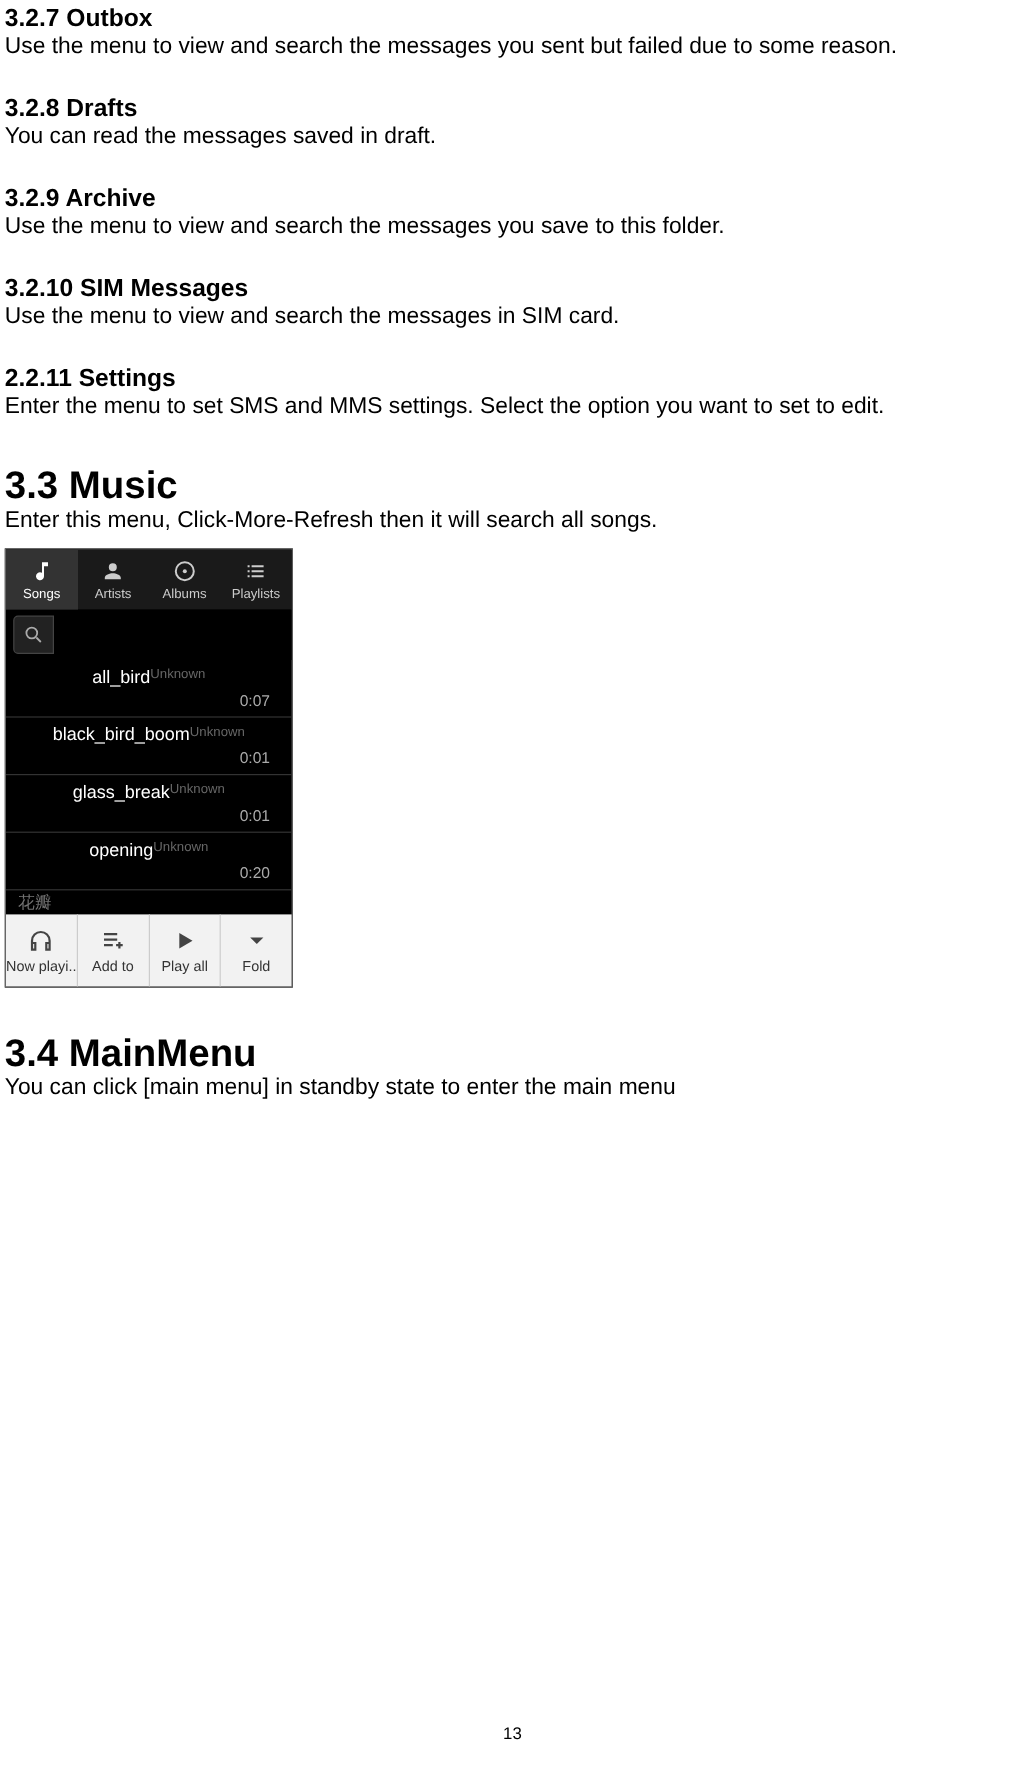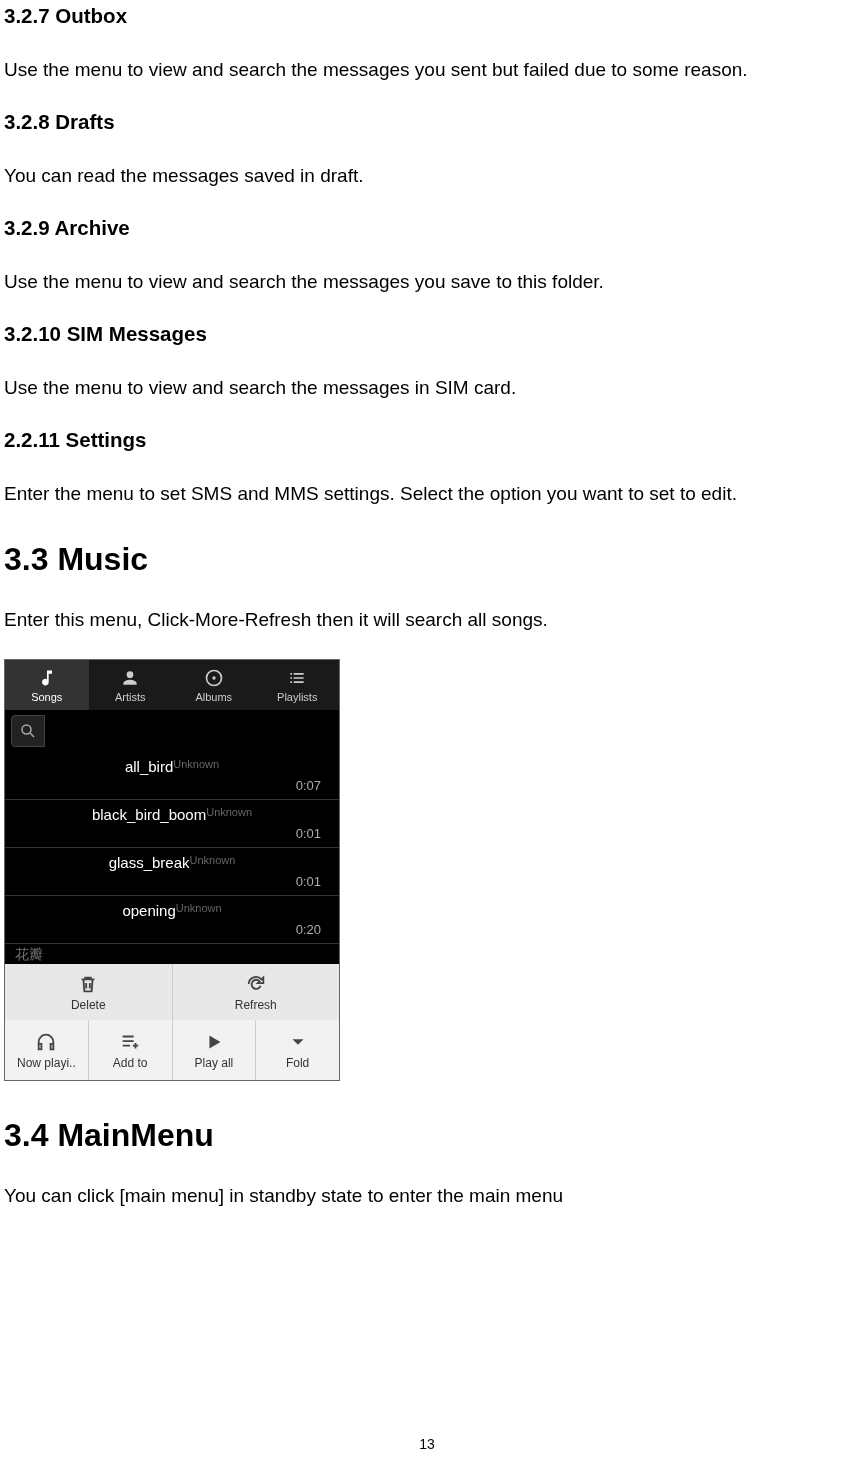"Use the menu to view" .body-text { margin-top: 31px -> none }
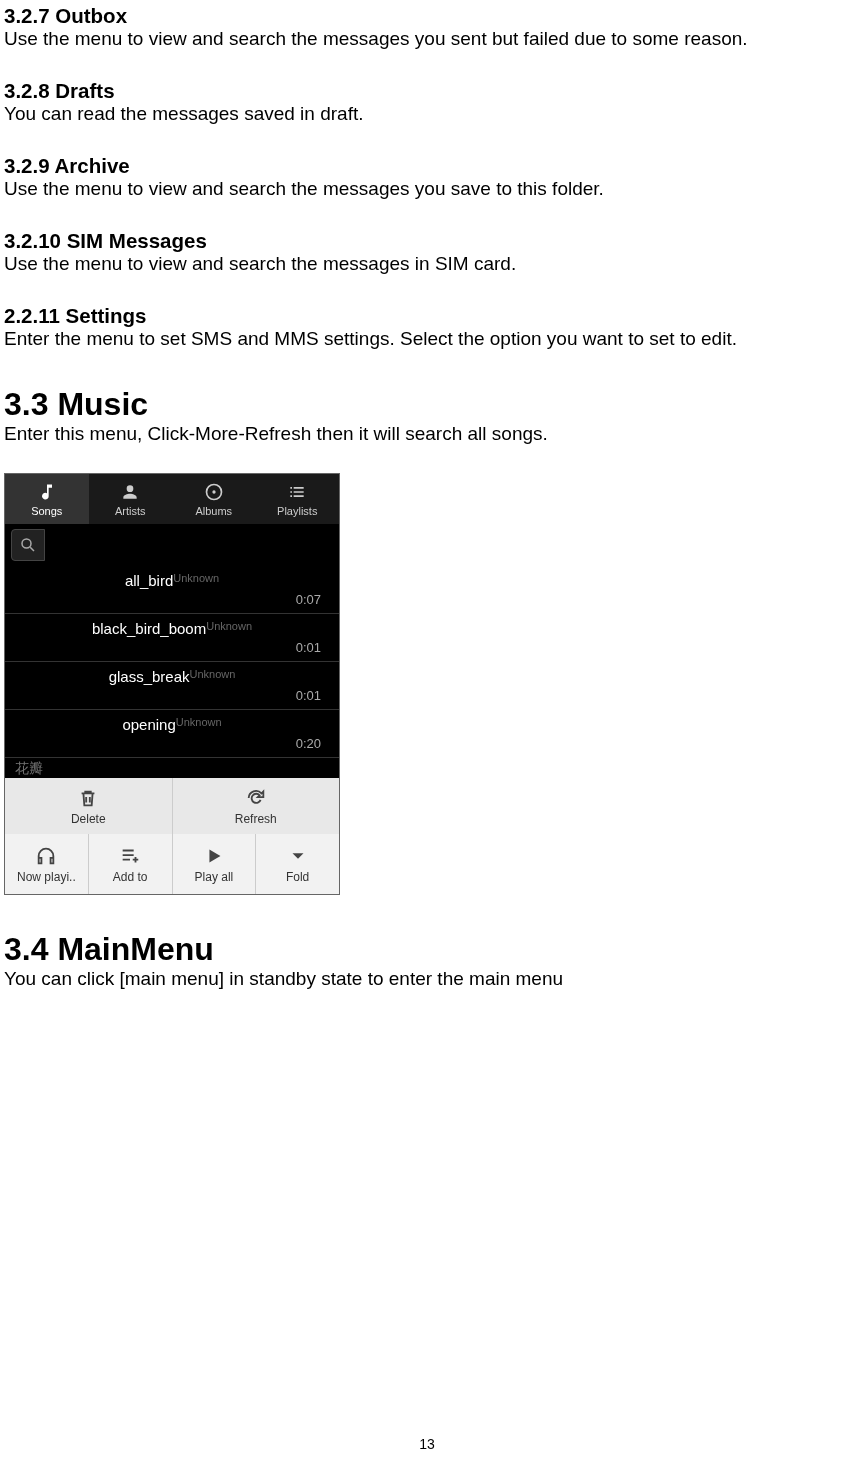"Songs" .phone-screenshot { margin-top: 28px -> 12px; width: 336px -> 240px }
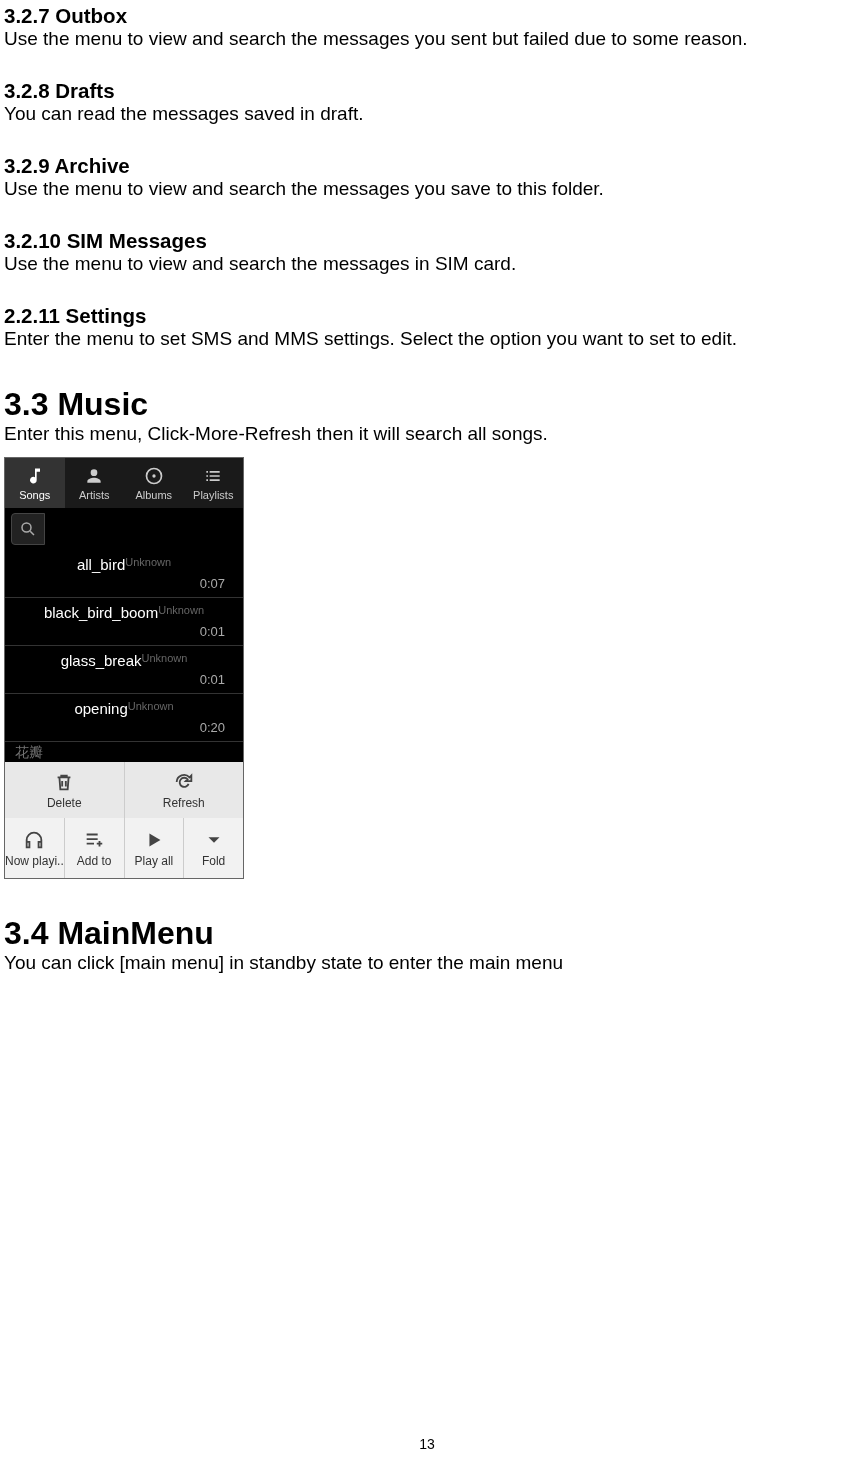"Delete" div.menu-bar-1 { html: <div> <div> <span> <svg> <path></path> </svg> </span> <span>Delete</span> </div> <div> <span> <svg> <path></path> </svg> </span> <span>Refresh</span> </div> </div> -> none }
